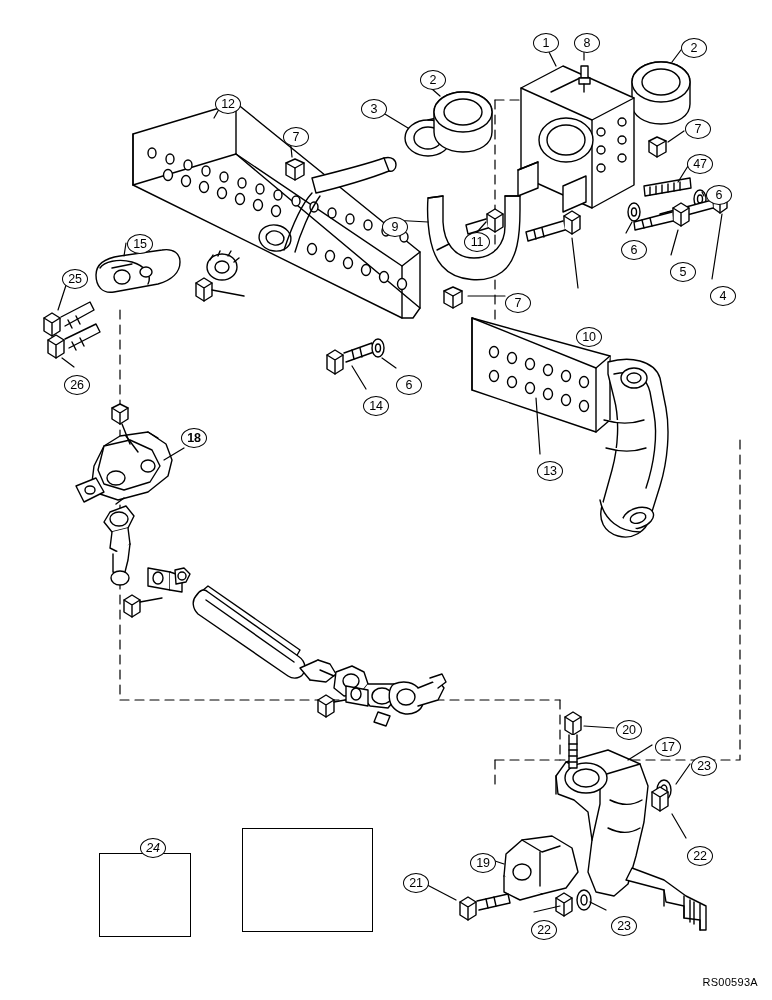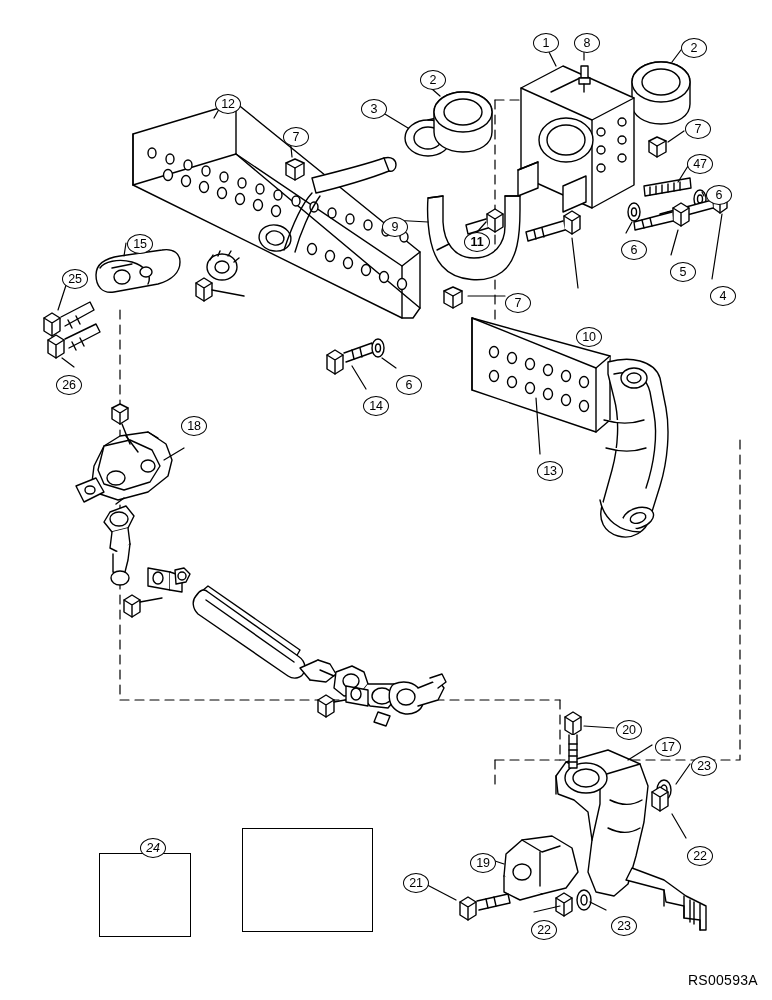"11" div.callout { font-weight: bold -> none }
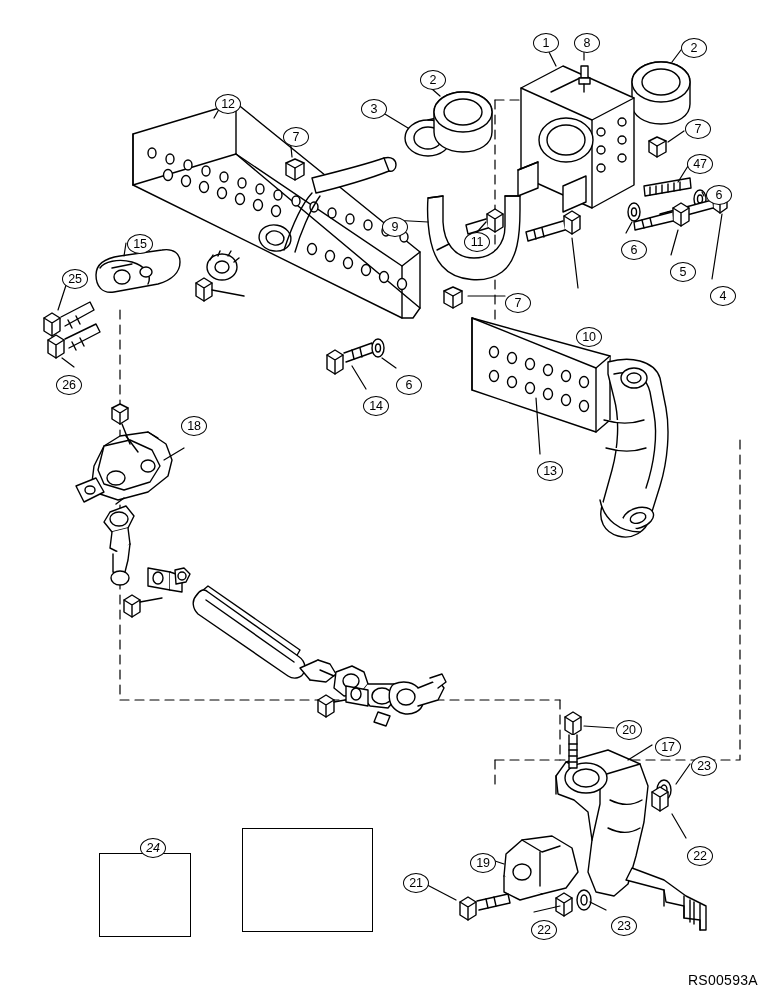"26" div.callout { left: 56px -> 64px }
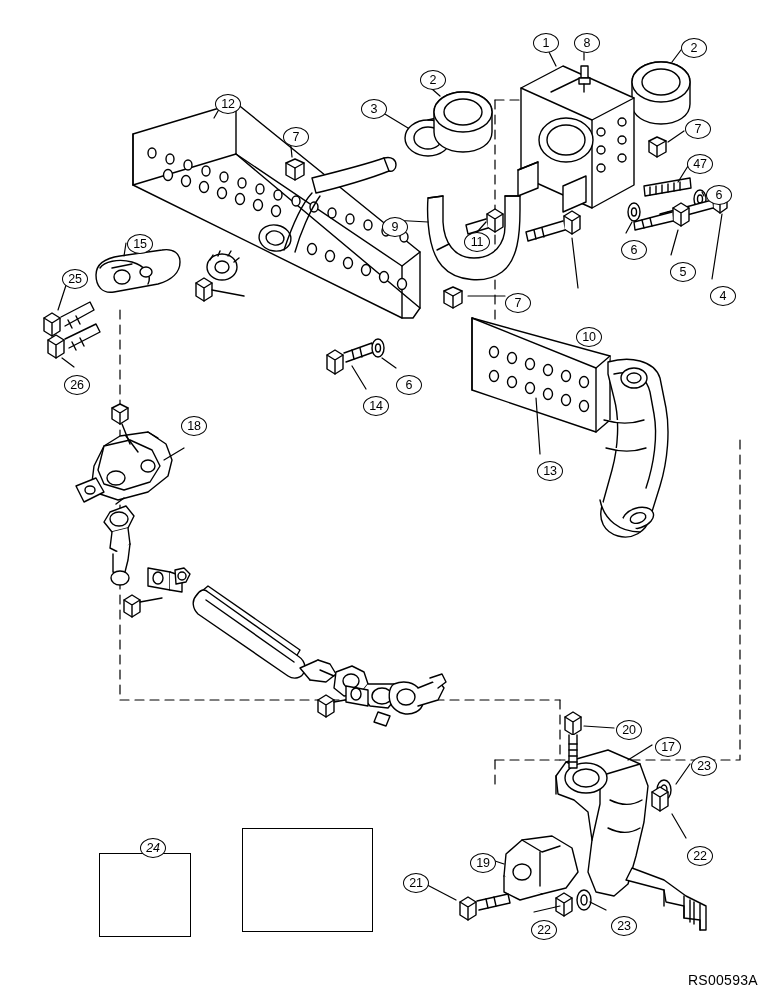"18" div.callout { font-weight: none -> bold; top: 416px -> 428px }
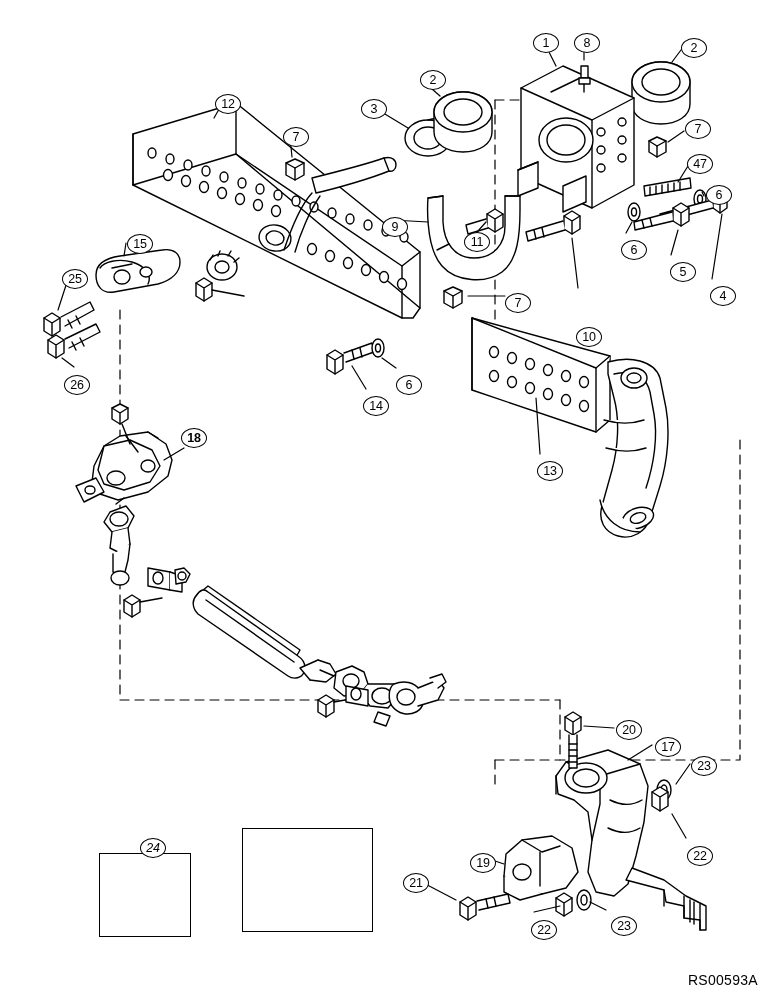"RS00593A" .partcode { font-size: 14px -> 11px }
